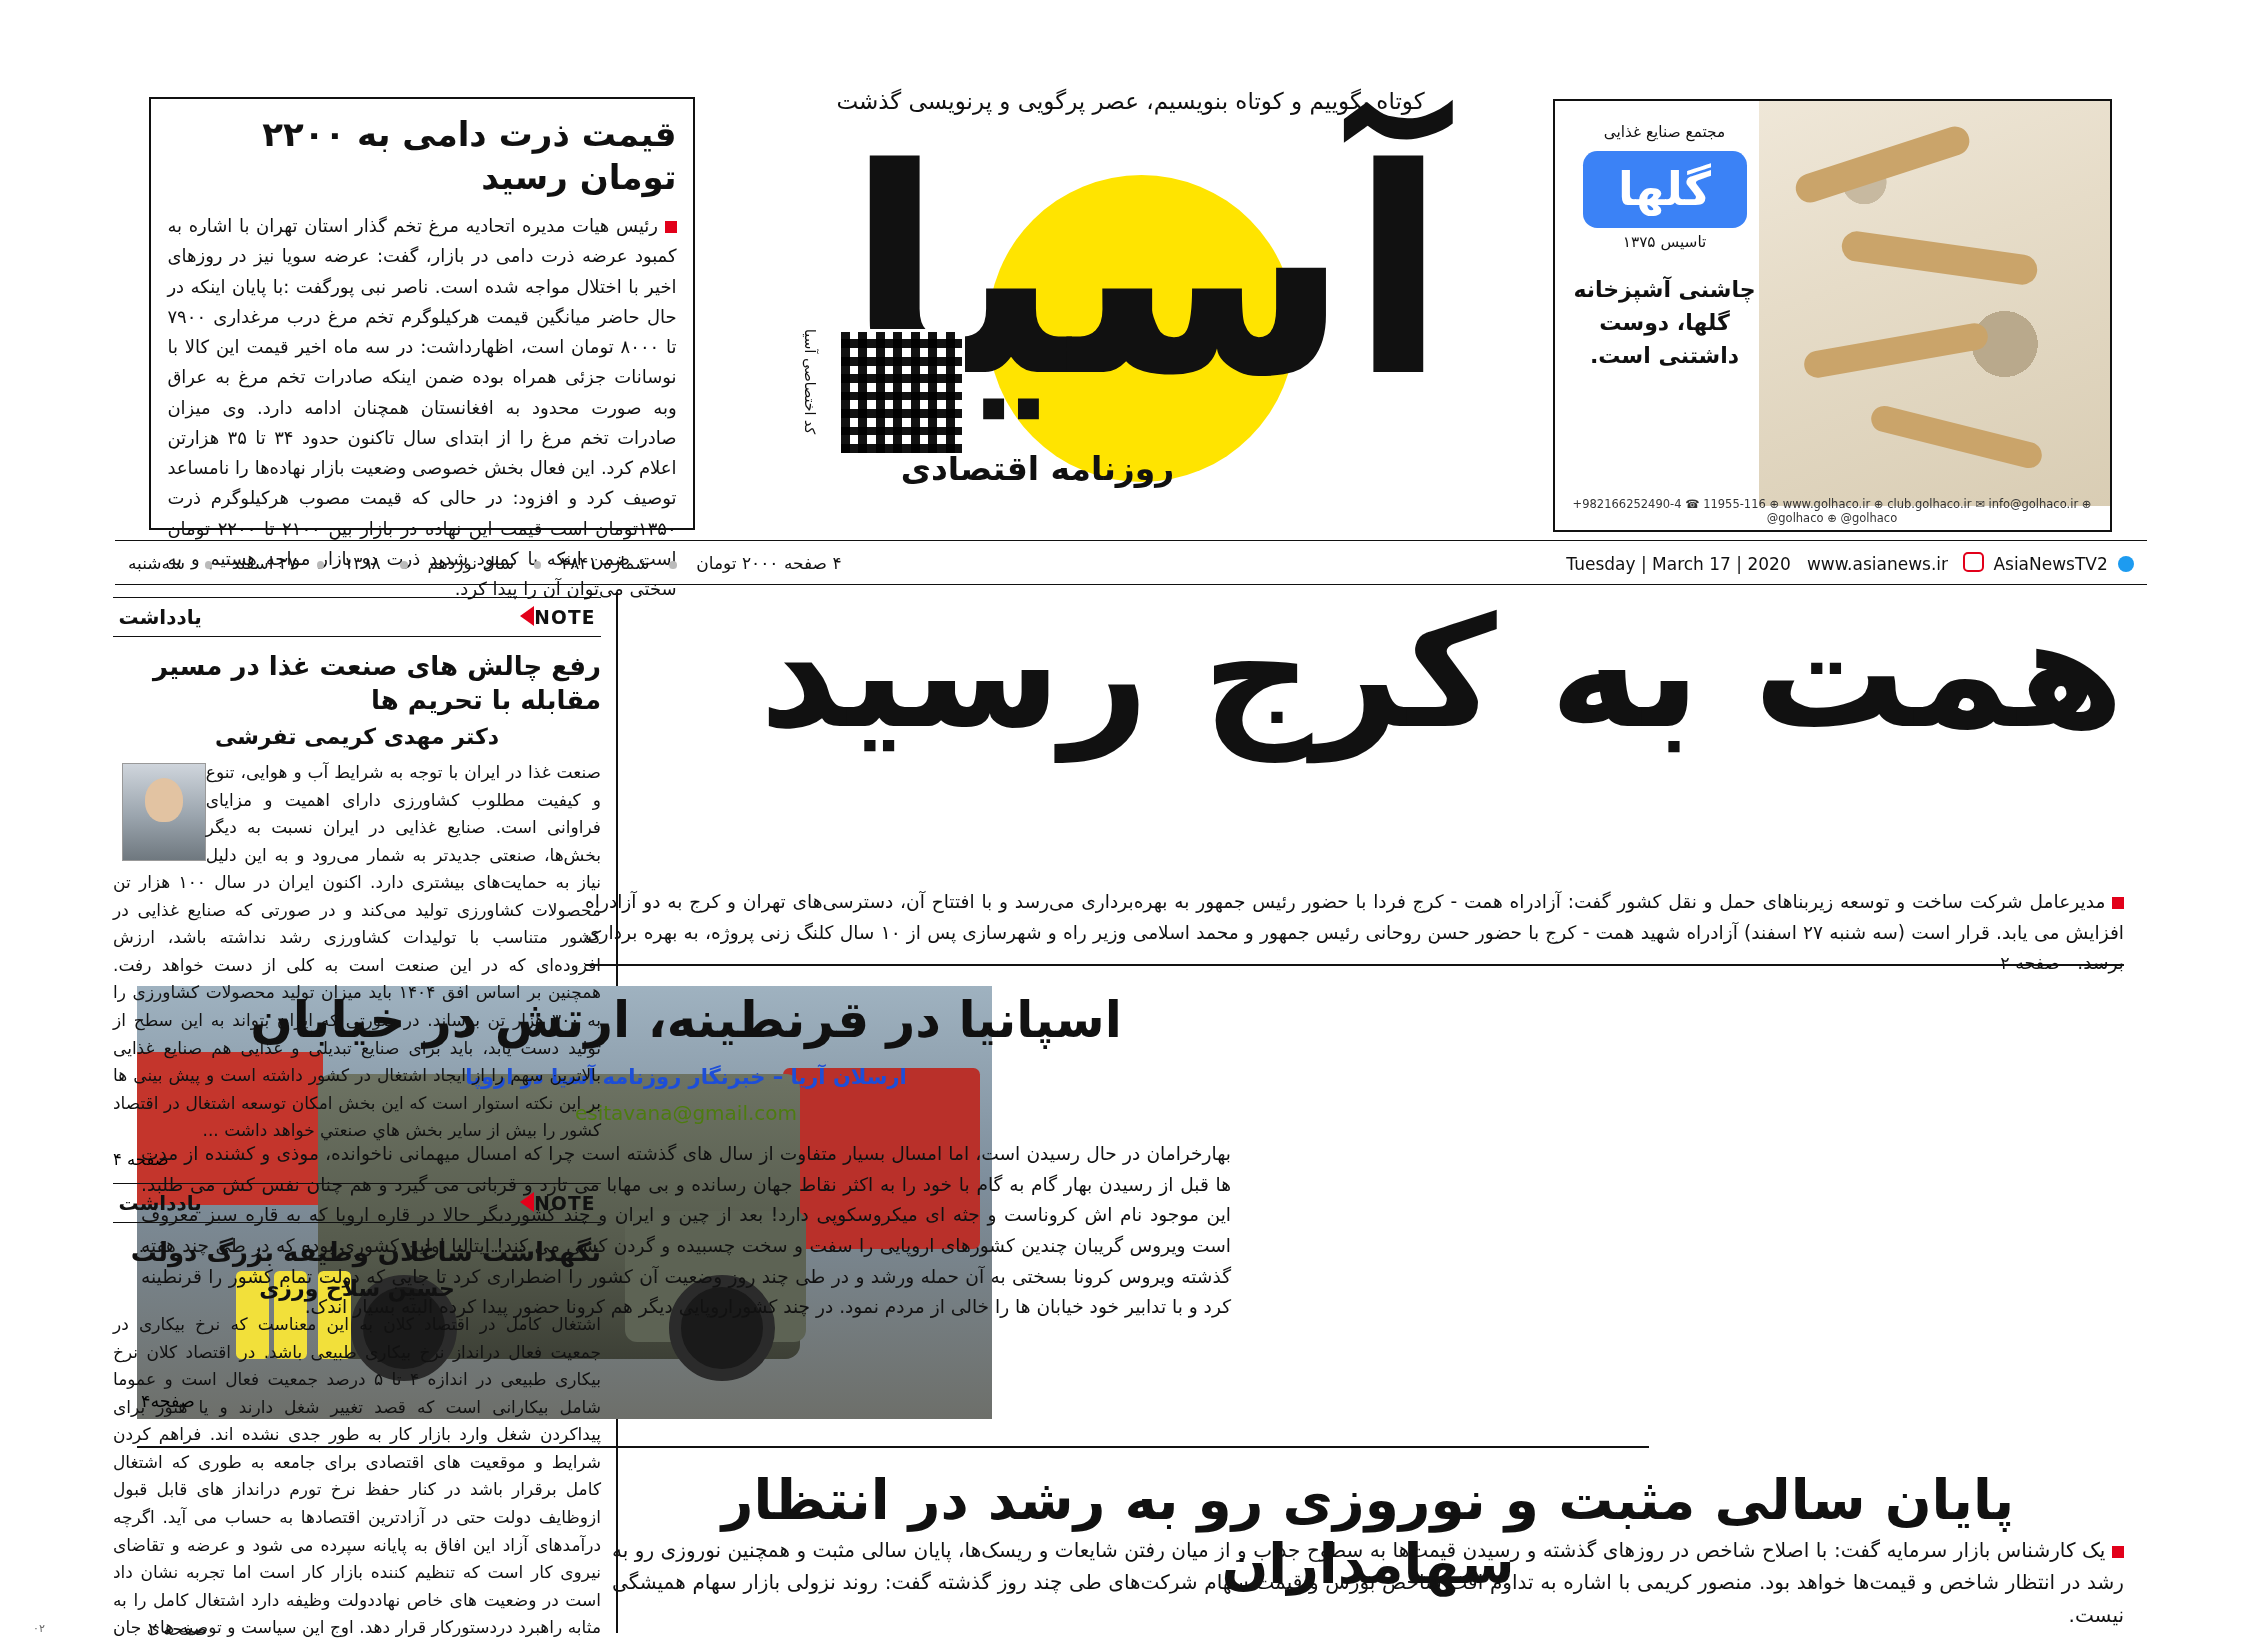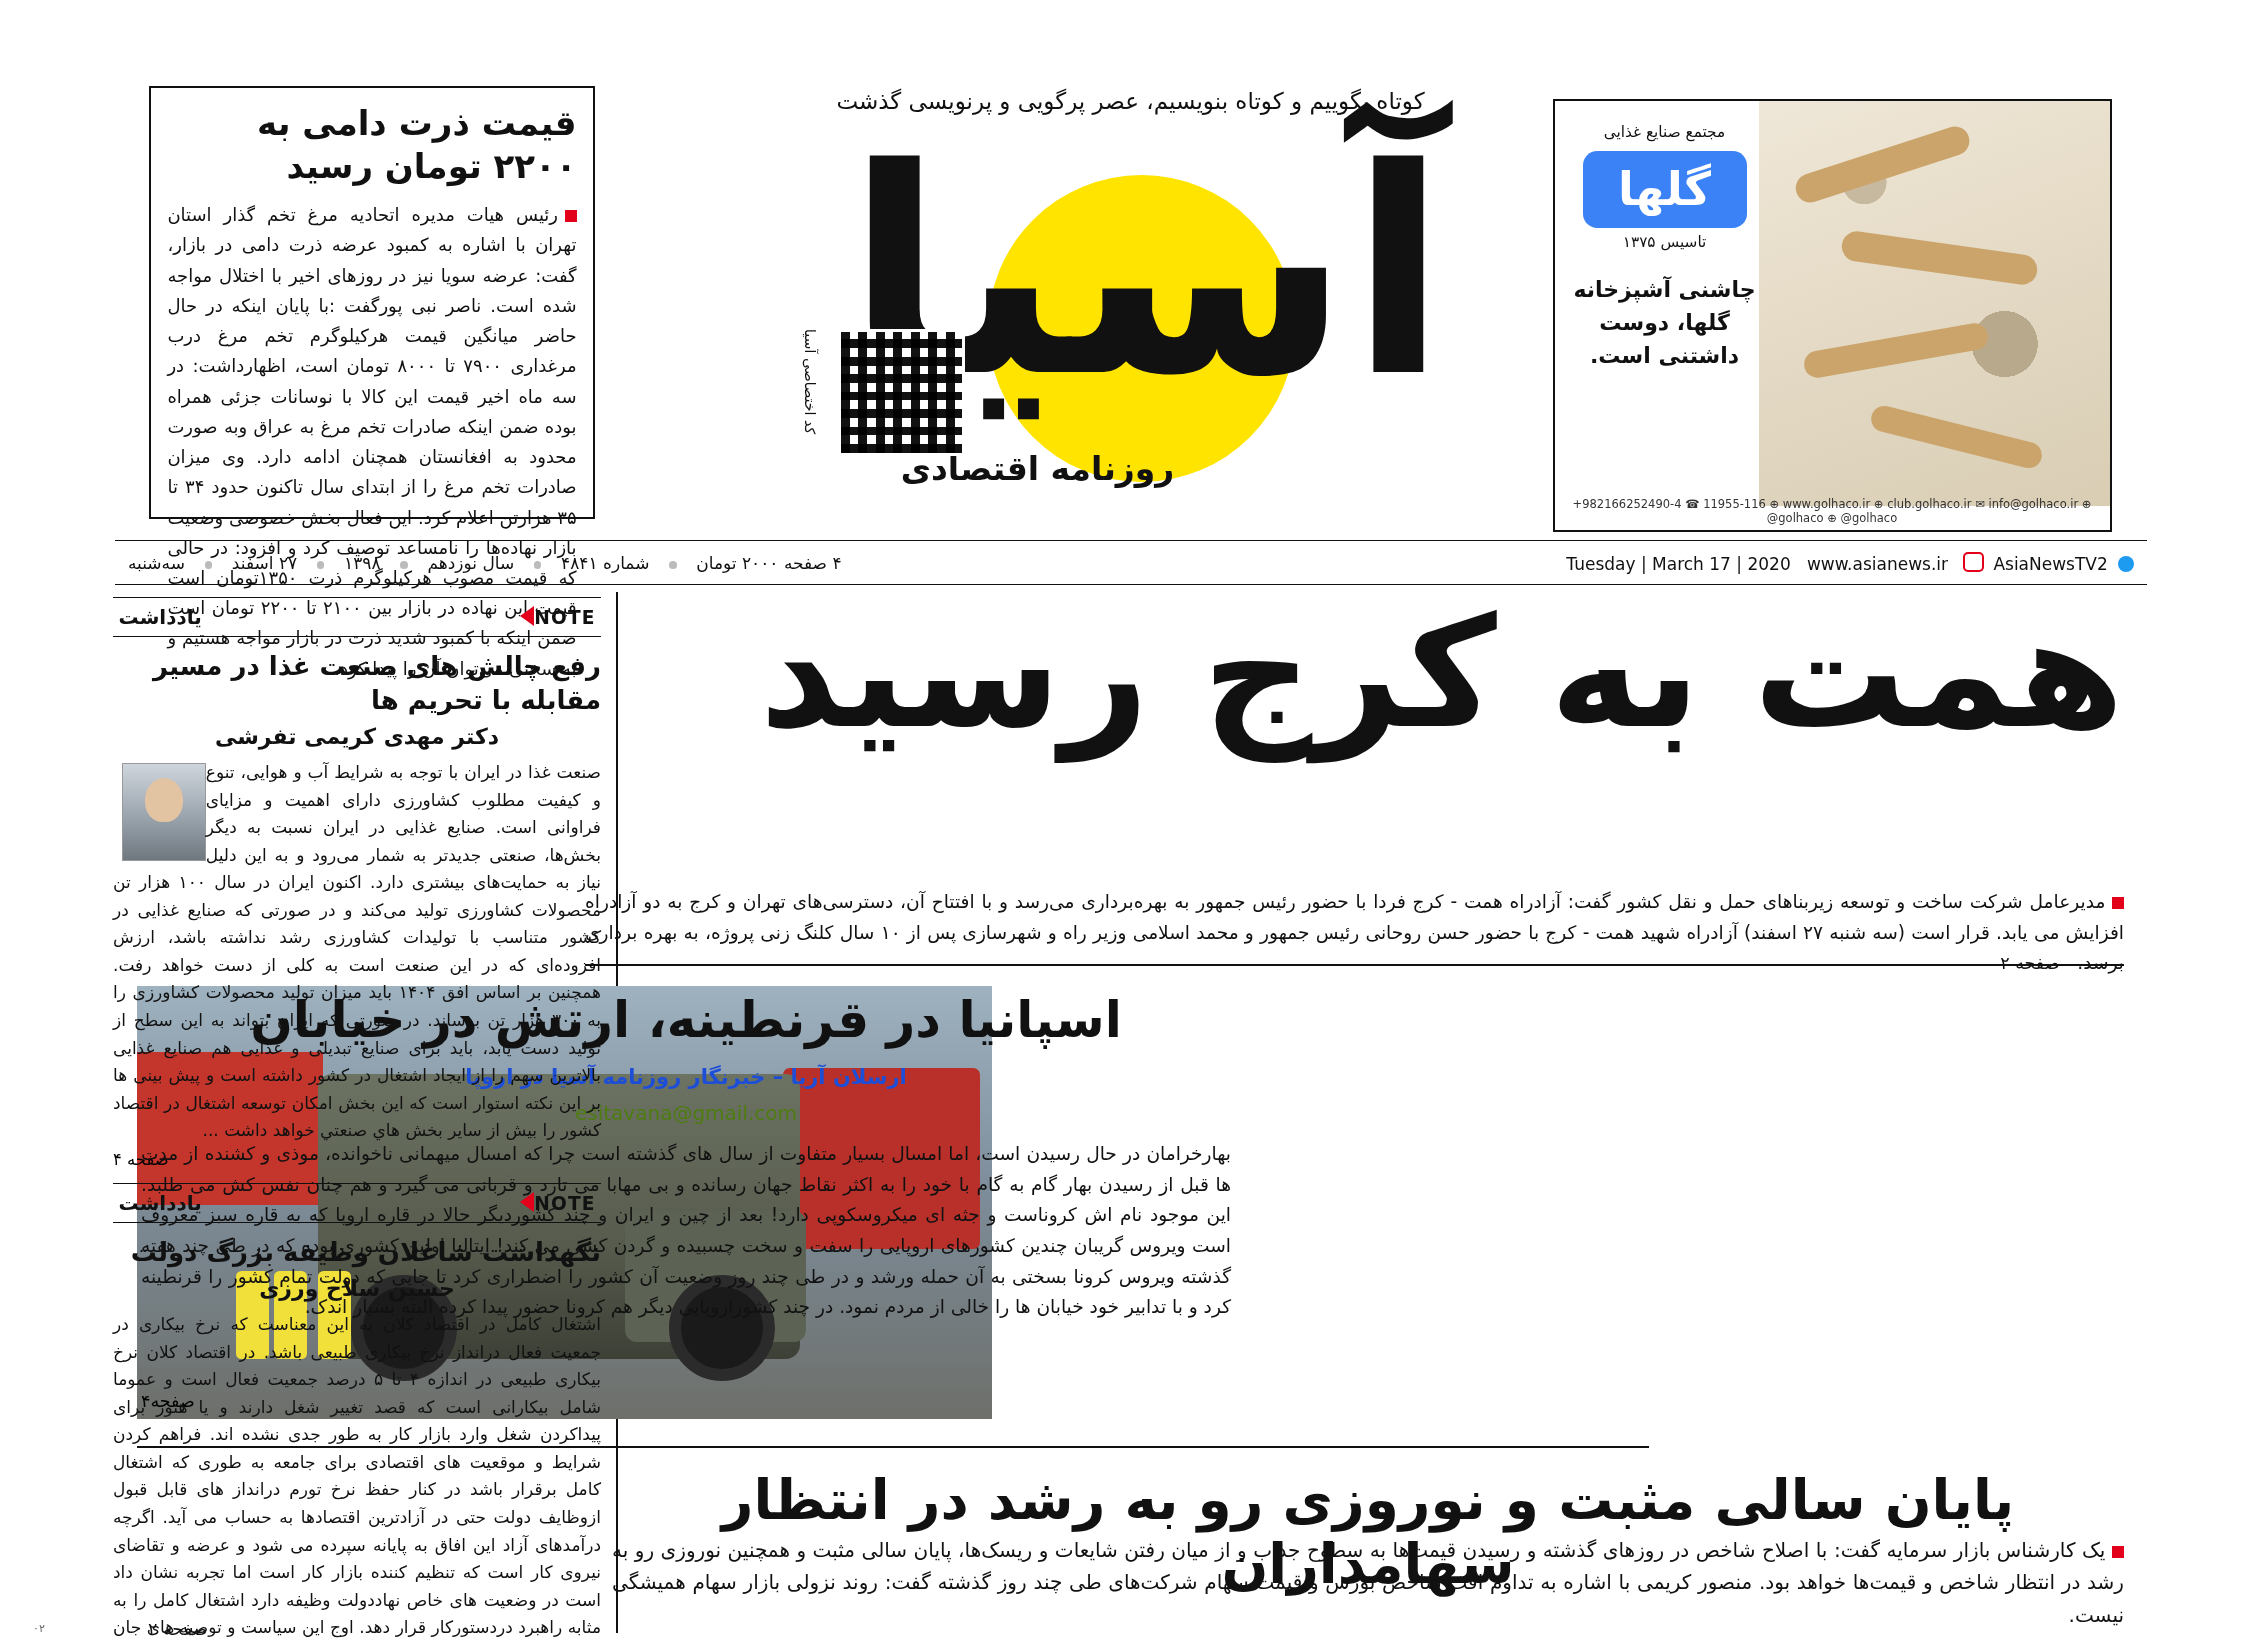"قیمت ذرت دامی به ۲۲۰۰" .box-left { top: 86px -> 97px; width: 446px -> 546px }
